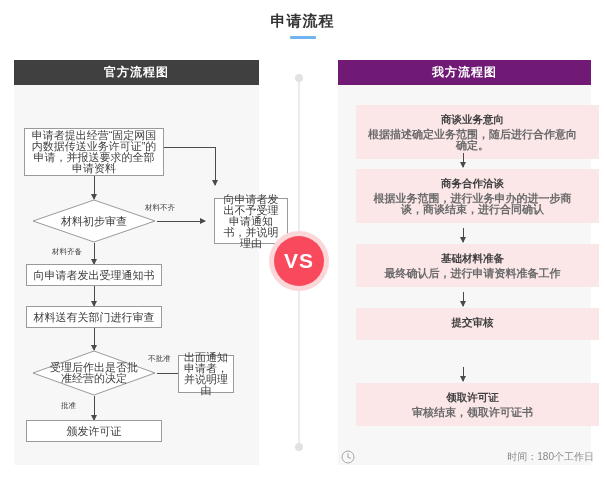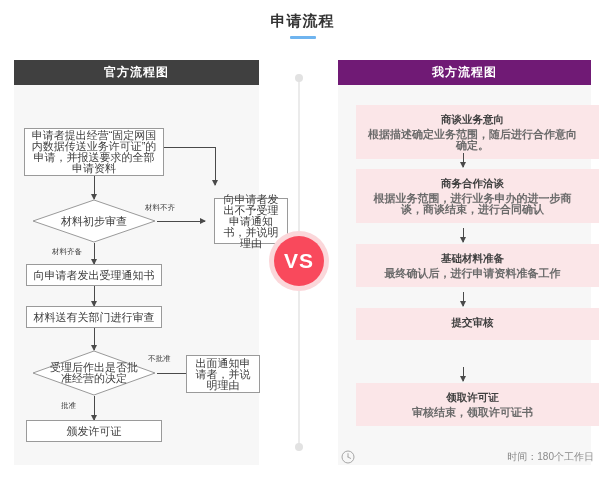"出面通知申请者，并说明理由" div.fc-box { left: 172px -> 164px; width: 74px -> 56px }
